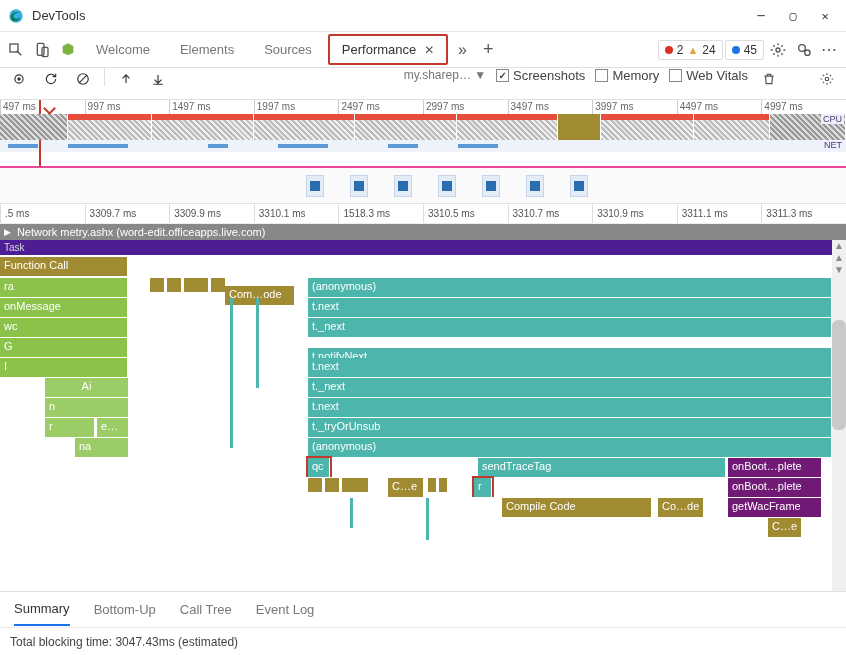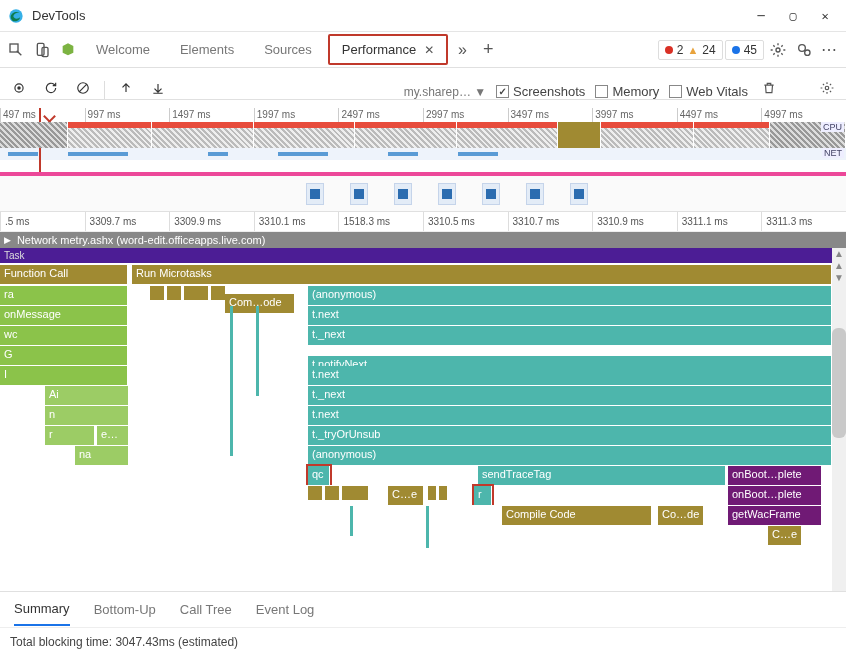"my.sharep… ▼" .toolbar2 { align-items: flex-end -> flex-start }
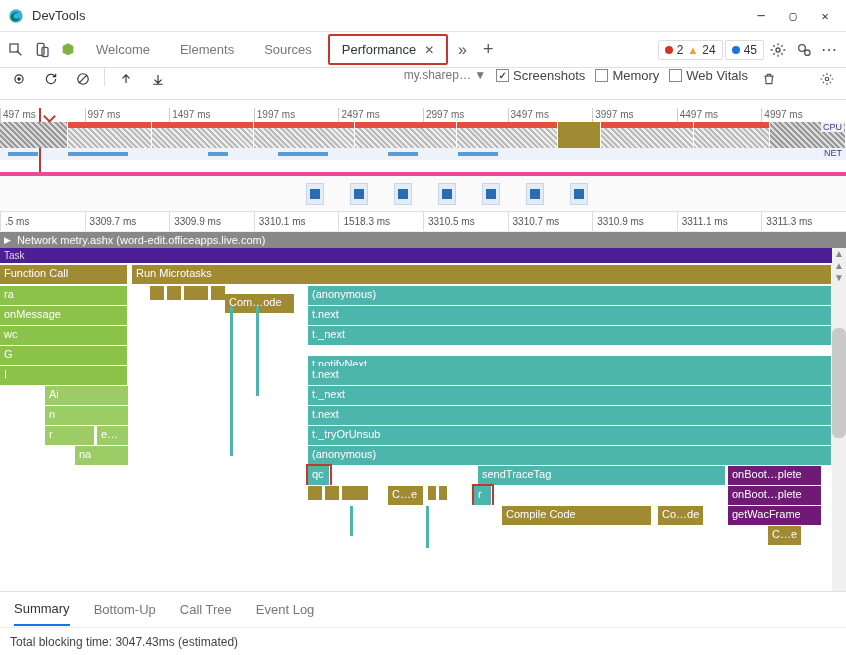"497 ms" .overview { border-bottom: 4px solid #ec4899 -> 2px solid #ec4899; margin-top: 8px -> none }
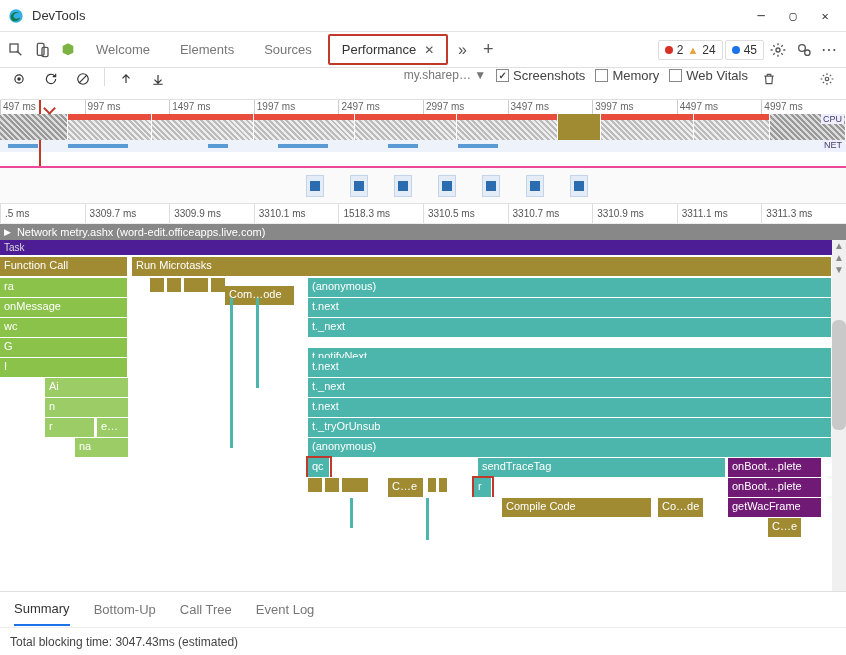"Run Microtasks" div.row { html: <div>Run Microtasks</div> -> none }
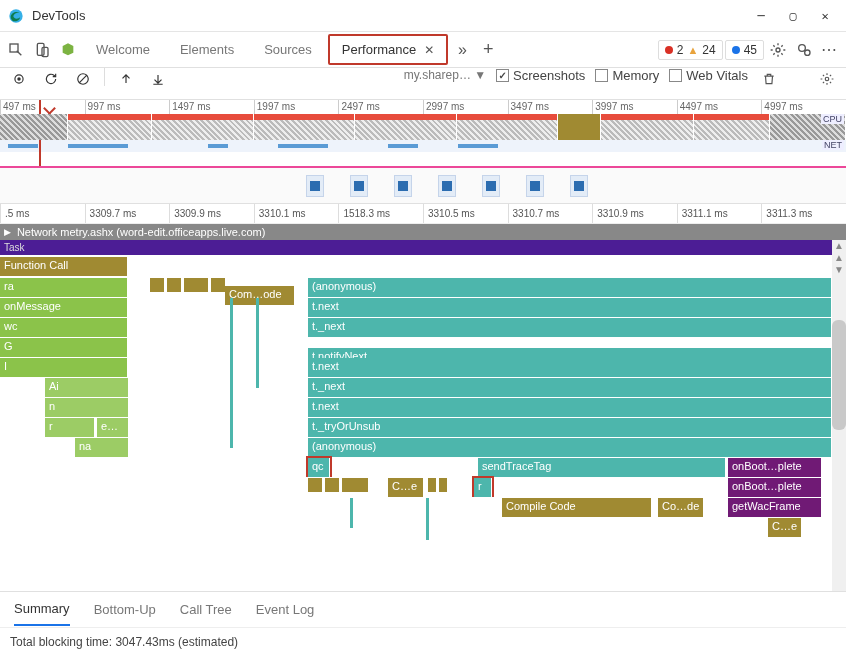"Ai" div.row { text-align: none -> center }
